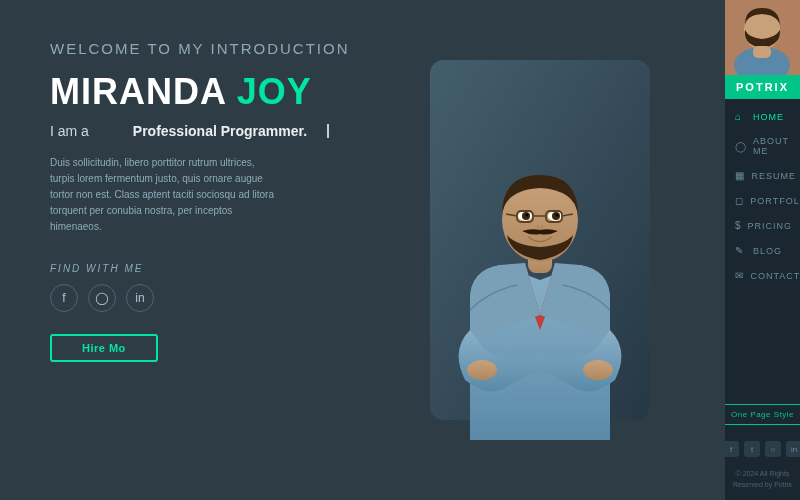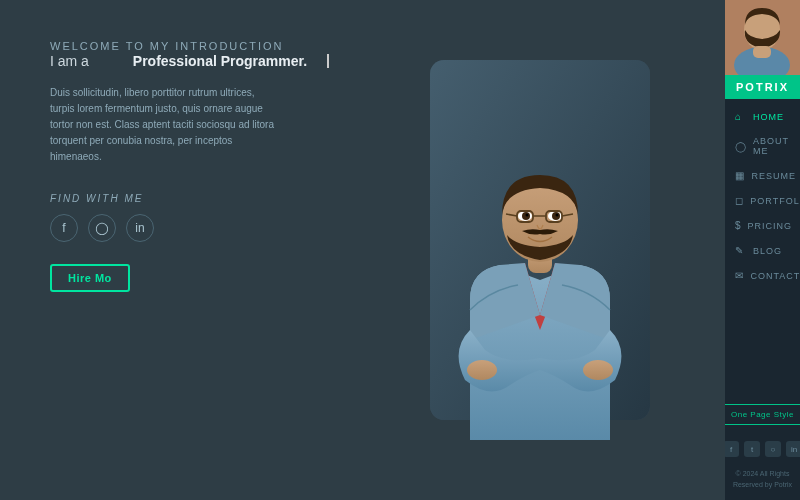"WELCOME TO MY INTRODUCTION" .welcome-text { font-size: 11px -> 15px; margin-bottom: 1px -> 14px }
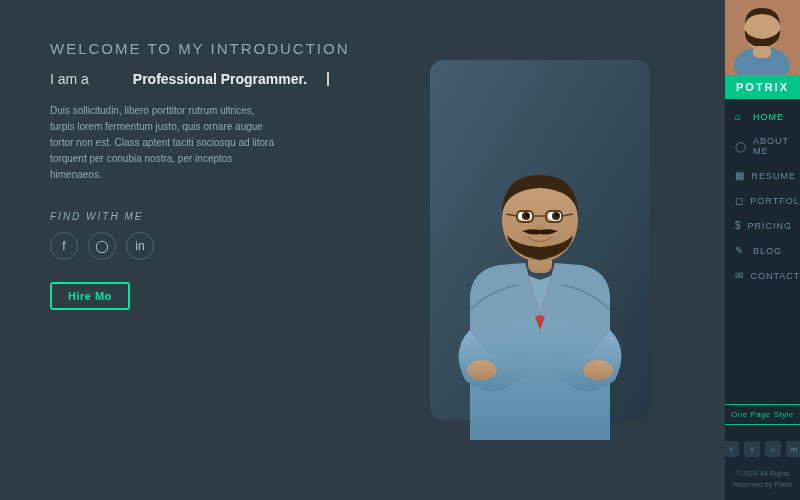"MIRANDA JOY" h1.name-heading { html: none -> <h1> <span>MIRANDA</span> <span>JOY</span> </h1> }
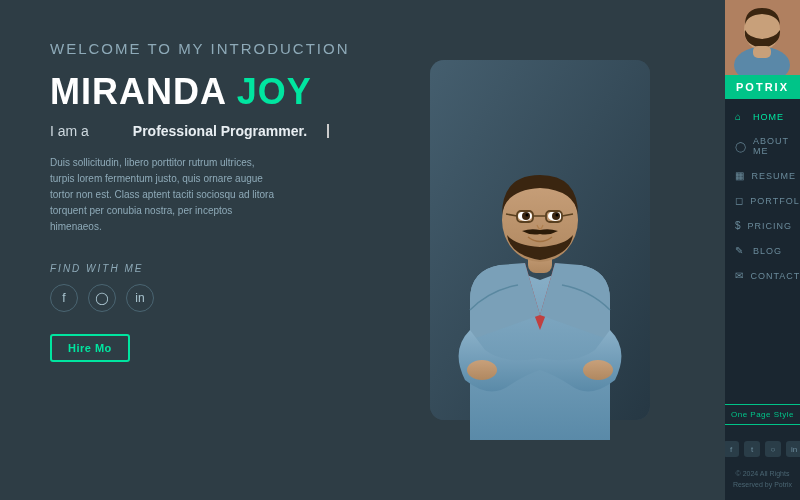"Hire Mo" .hire-btn { padding: 6px 16px -> 6px 30px }
